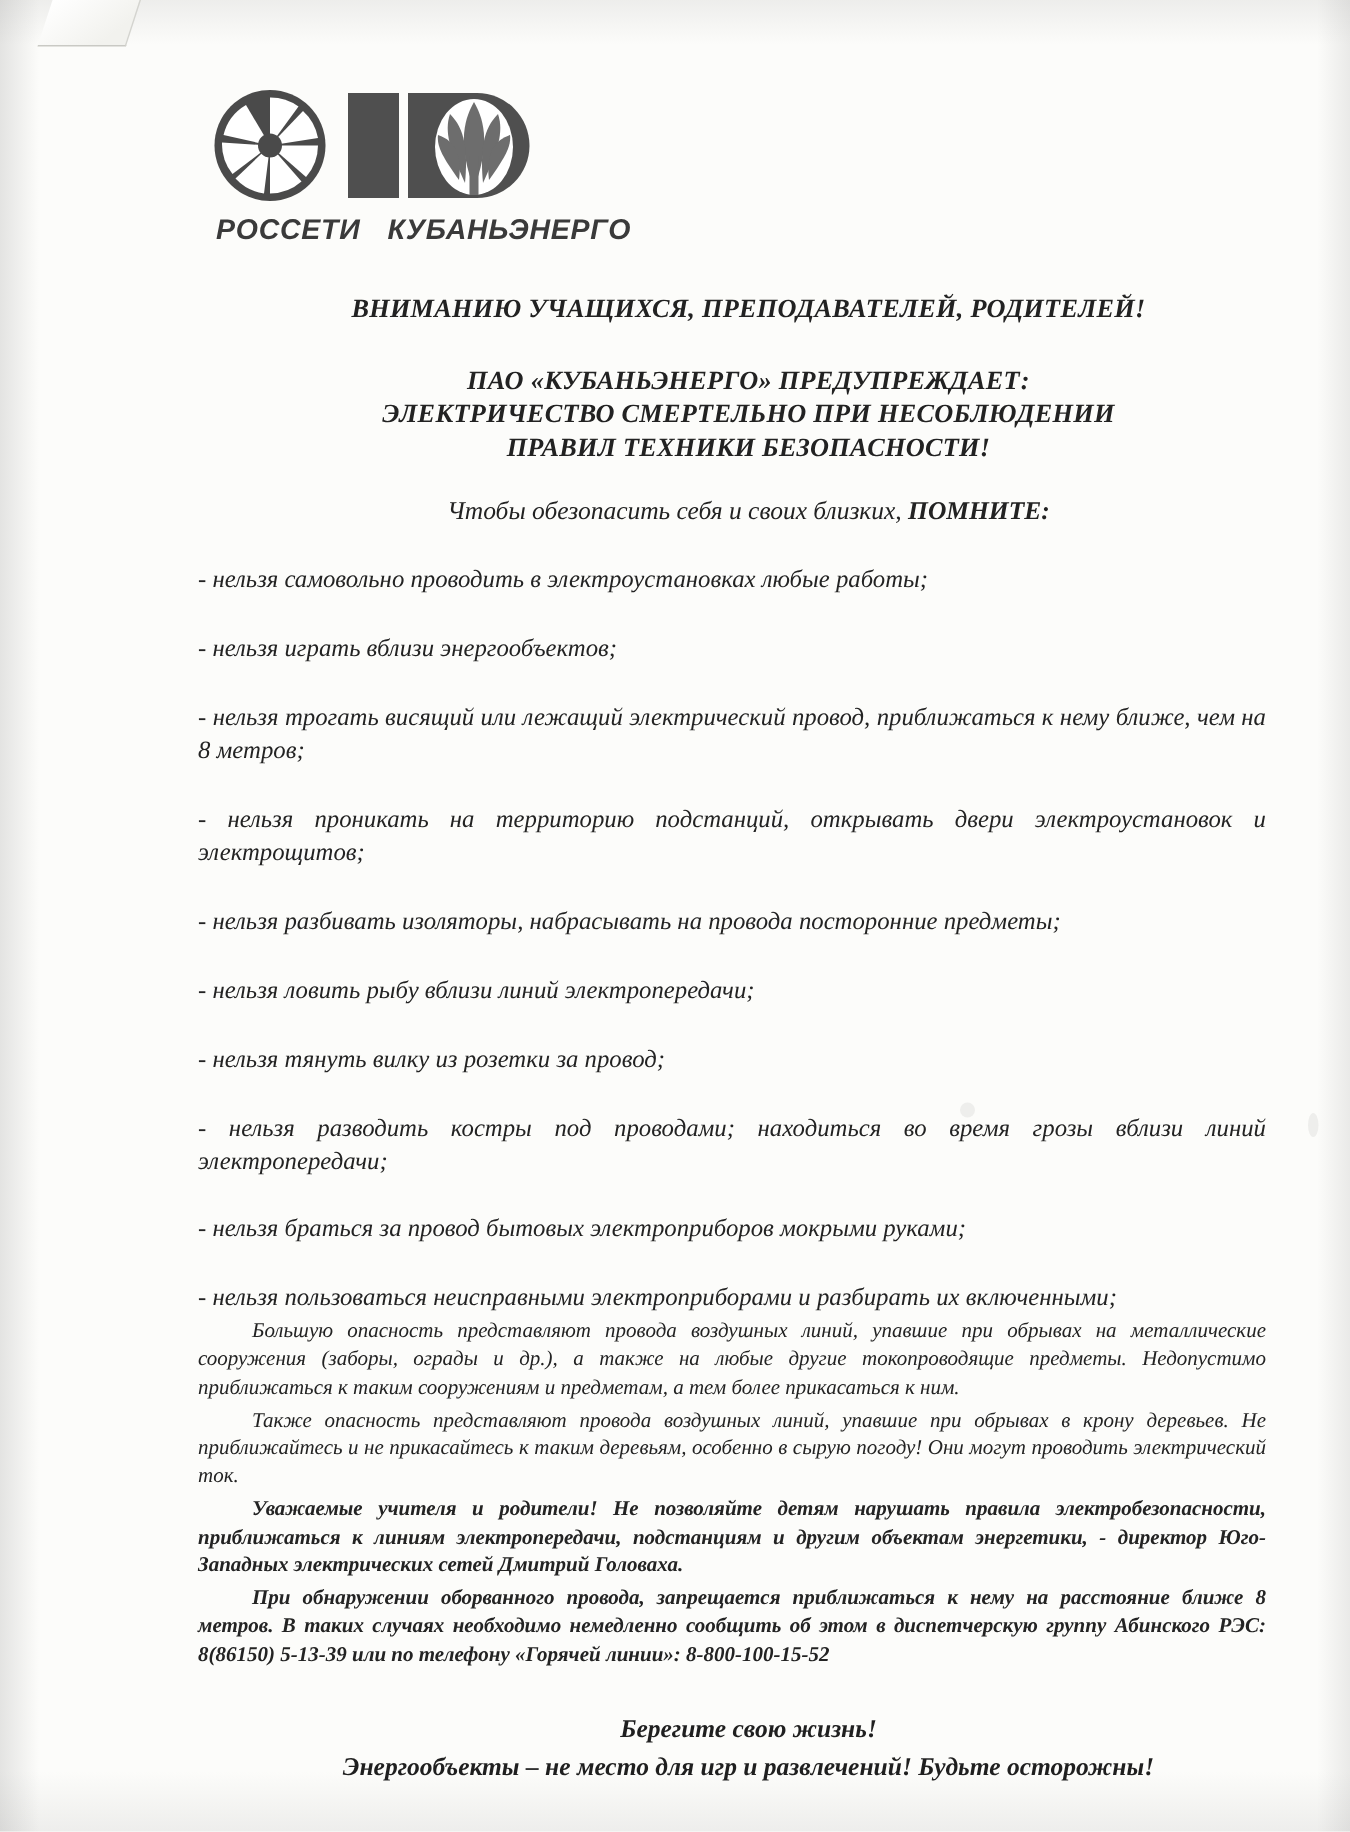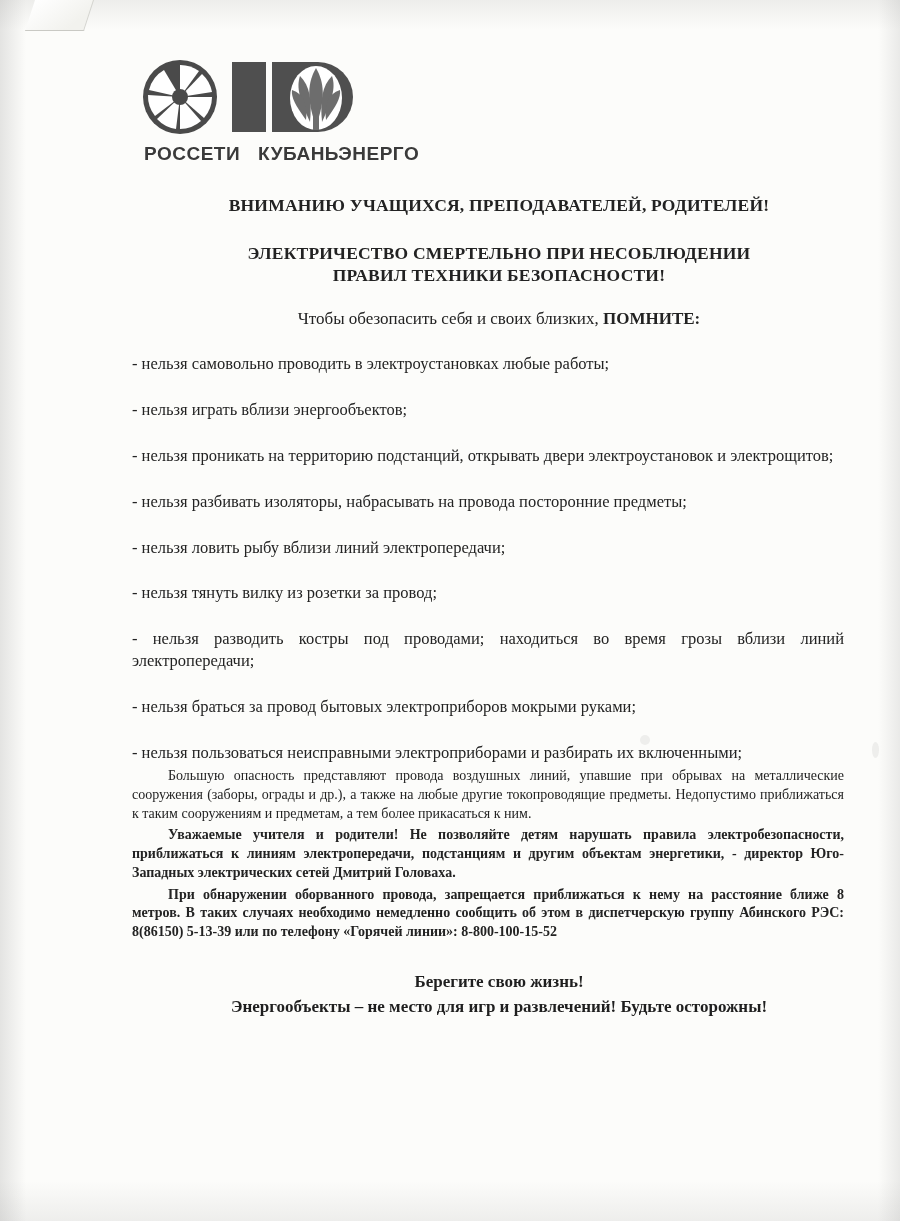"РОССЕТИ" .content { font-style: none -> italic }
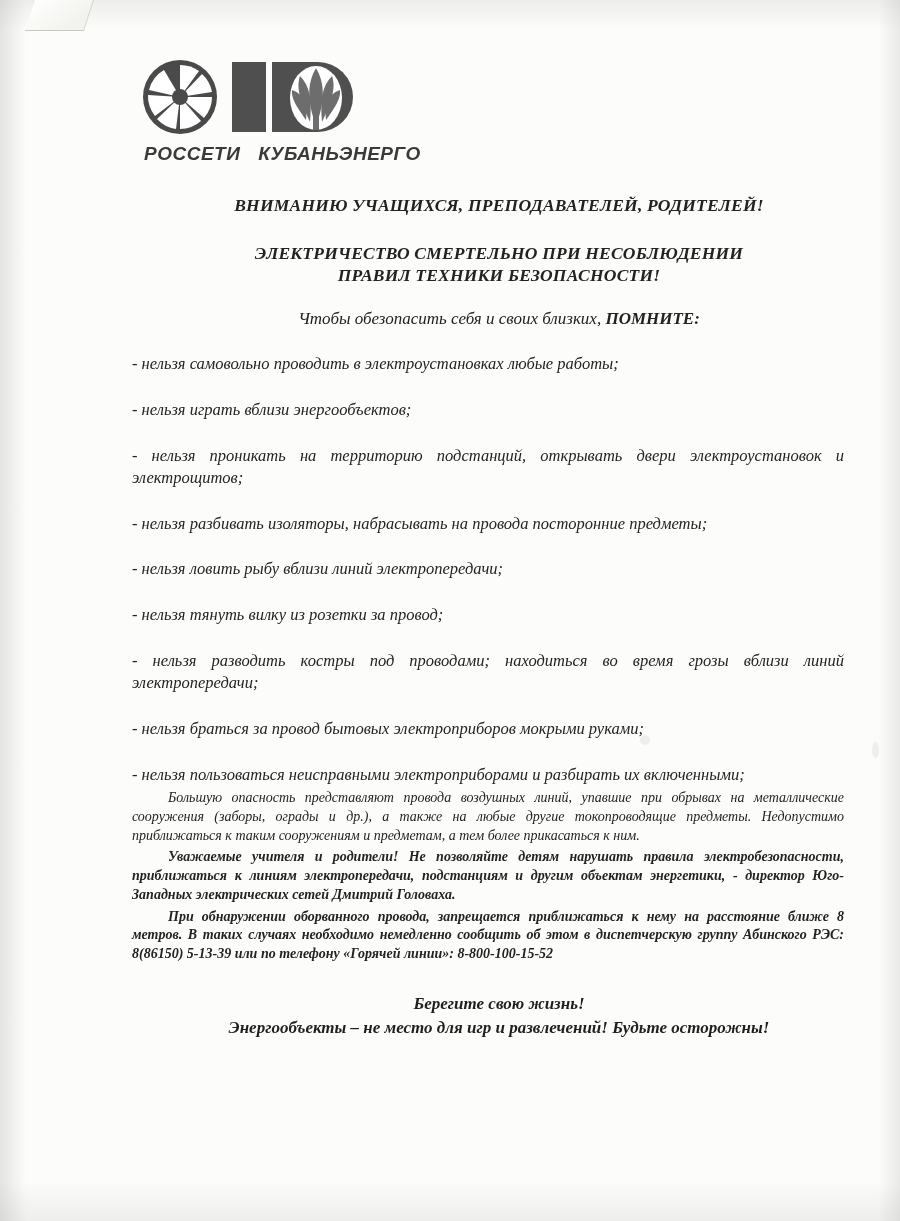"ПАО «КУБАНЬЭНЕРГО» ПРЕДУПРЕЖДАЕТ:" div { html: none -> <div>ПАО «КУБАНЬЭНЕРГО» ПРЕДУПРЕЖДАЕТ:</div> }
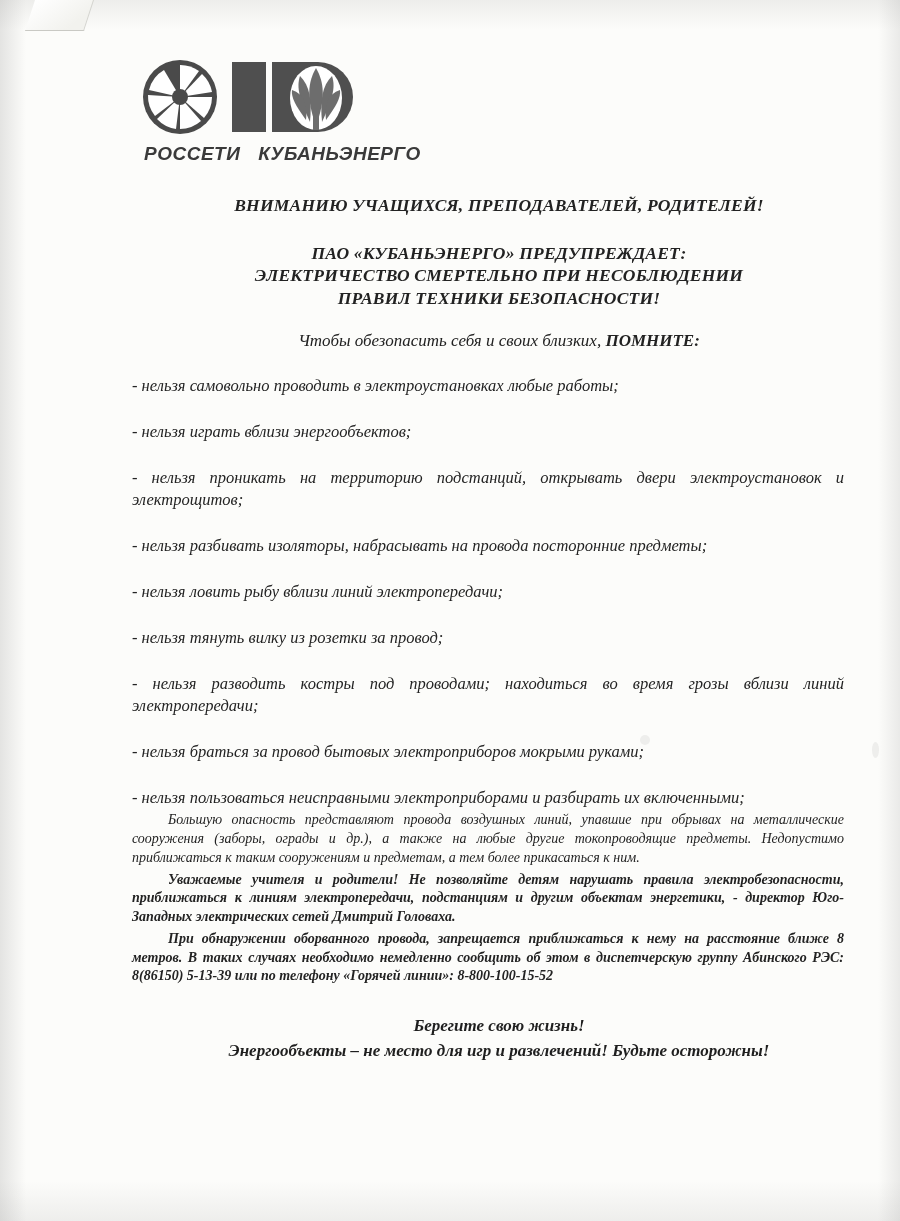"- нельзя трогать висящий или" div.rule { html: none -> <div>- нельзя трогать висящий или лежащий электрический провод, приближаться к нему ближе, чем на 8 метров;</div> }
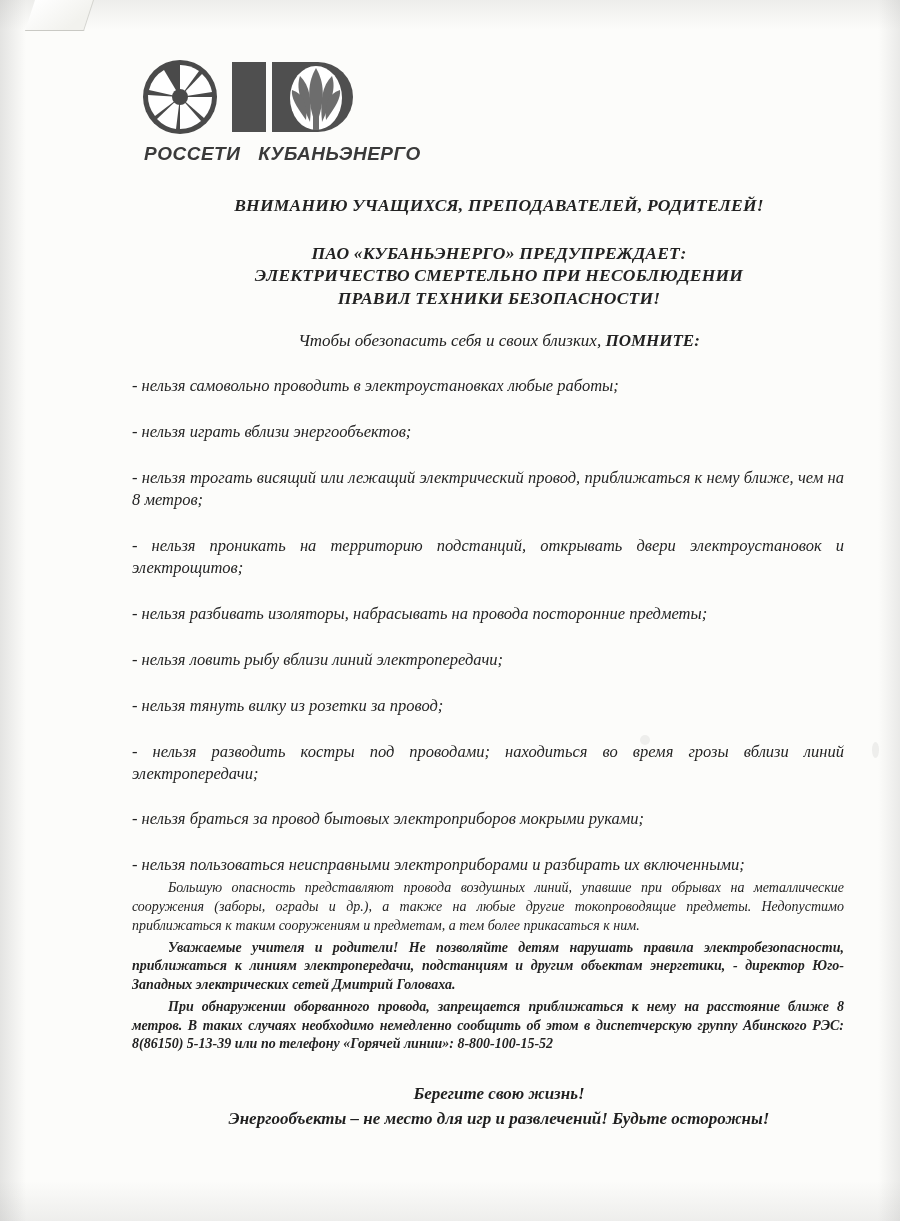"Также опасность представляют провода" div.para { html: none -> <div>Также опасность представляют провода воздушных линий, упавшие при обрывах в крону деревьев. Не приближайтесь и не прикасайтесь к таким деревьям, особенно в сырую погоду! Они могут проводить электрический ток.</div> }
